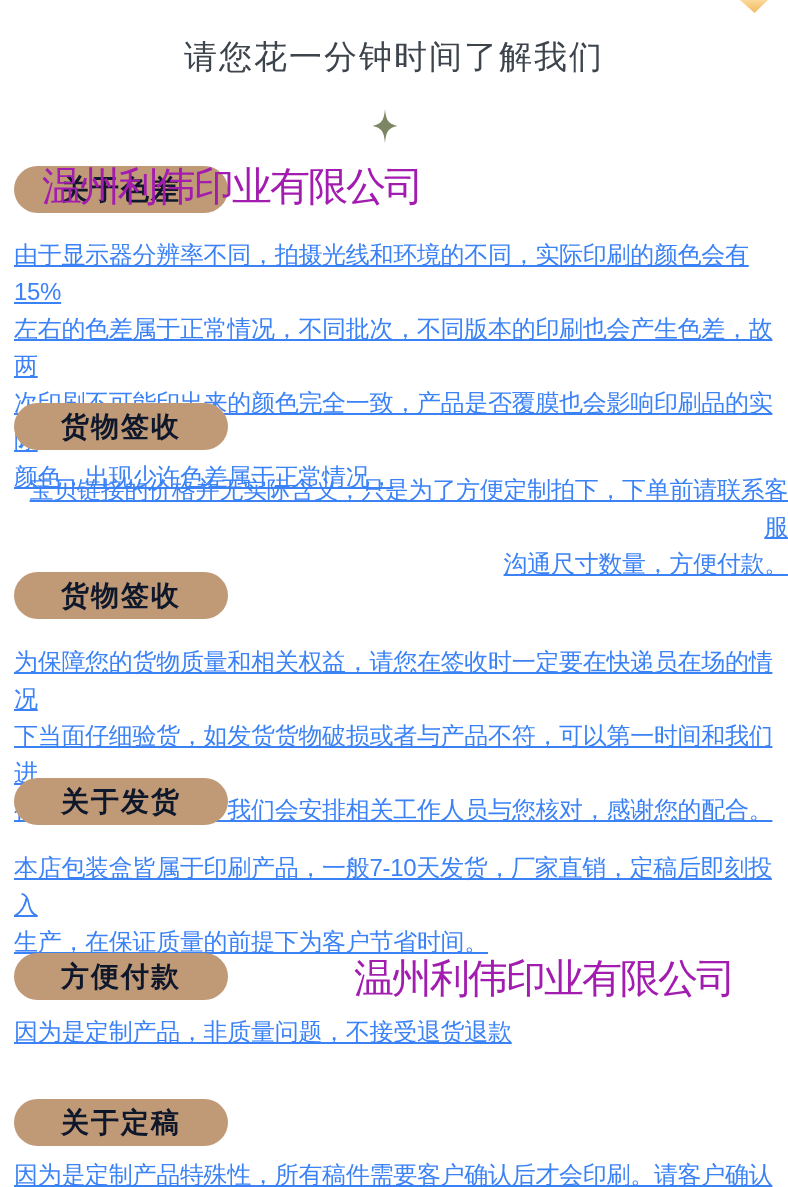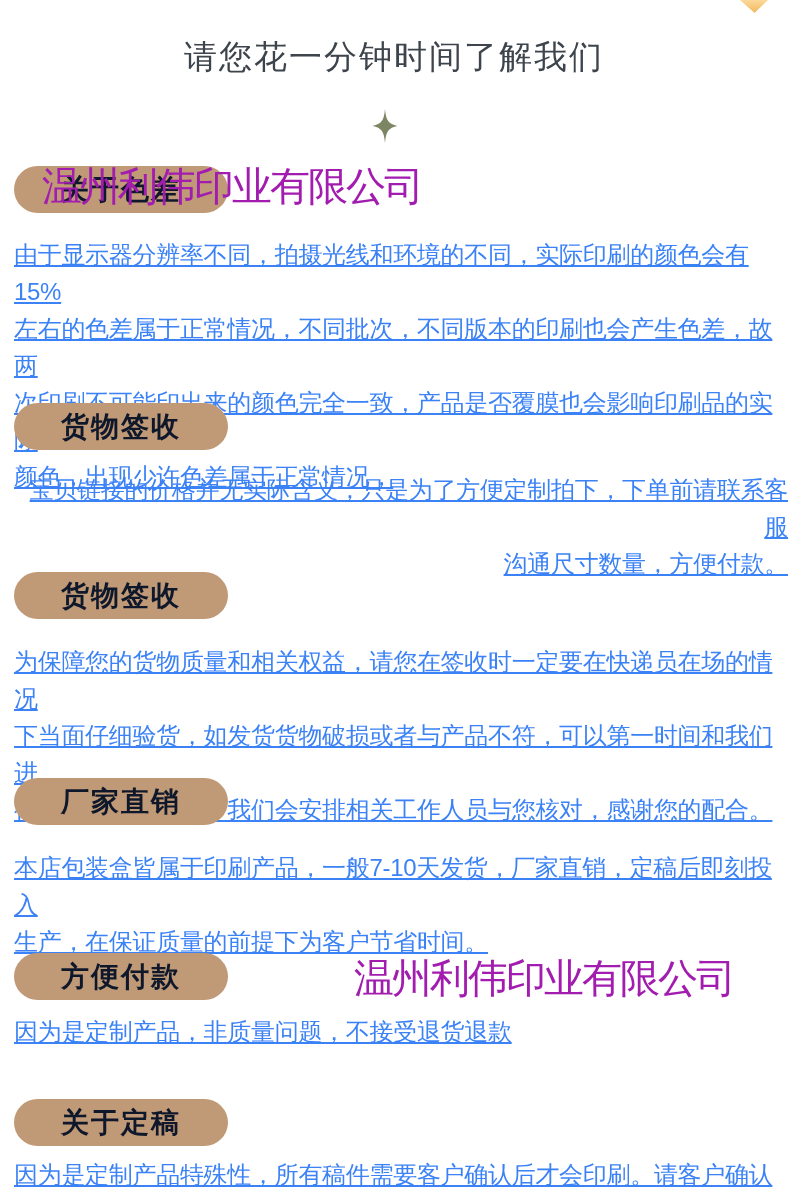"厂家直销" div.pill { text: 厂家直销 -> 关于发货 }
